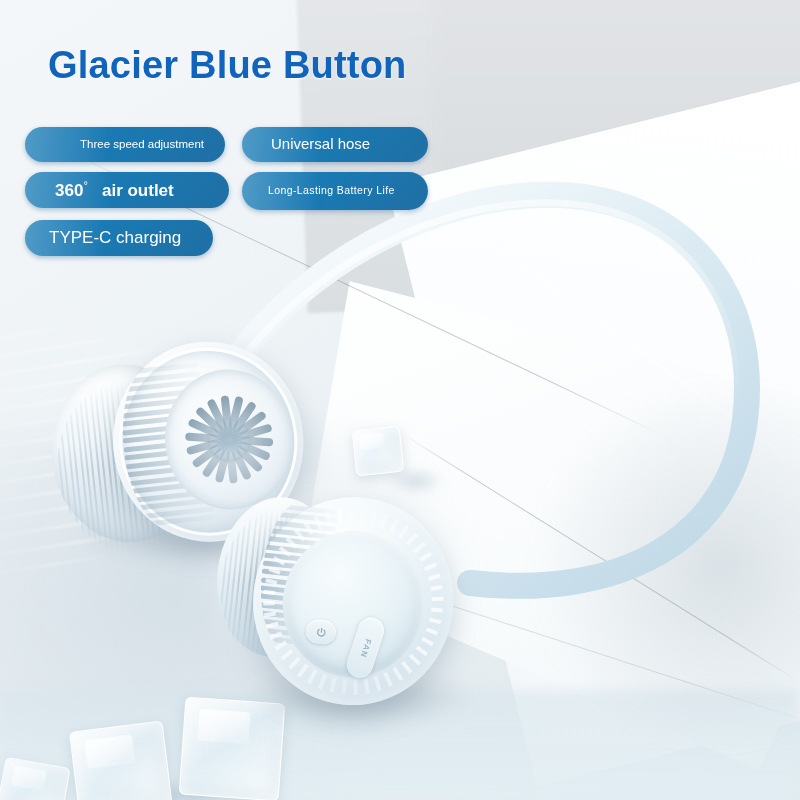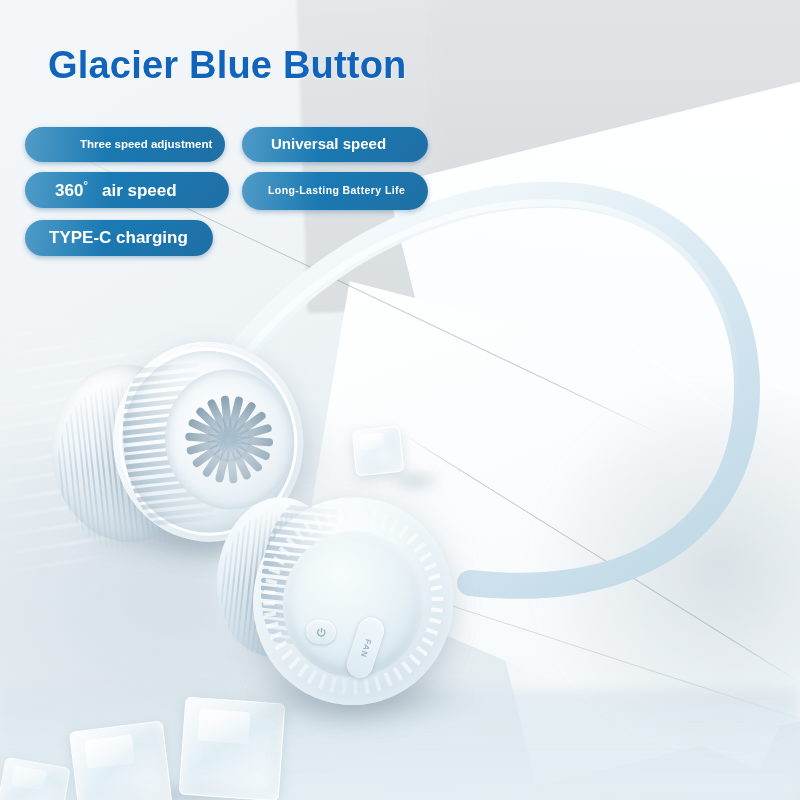"Three speed adjustment" .badge span { font-weight: bold -> normal }
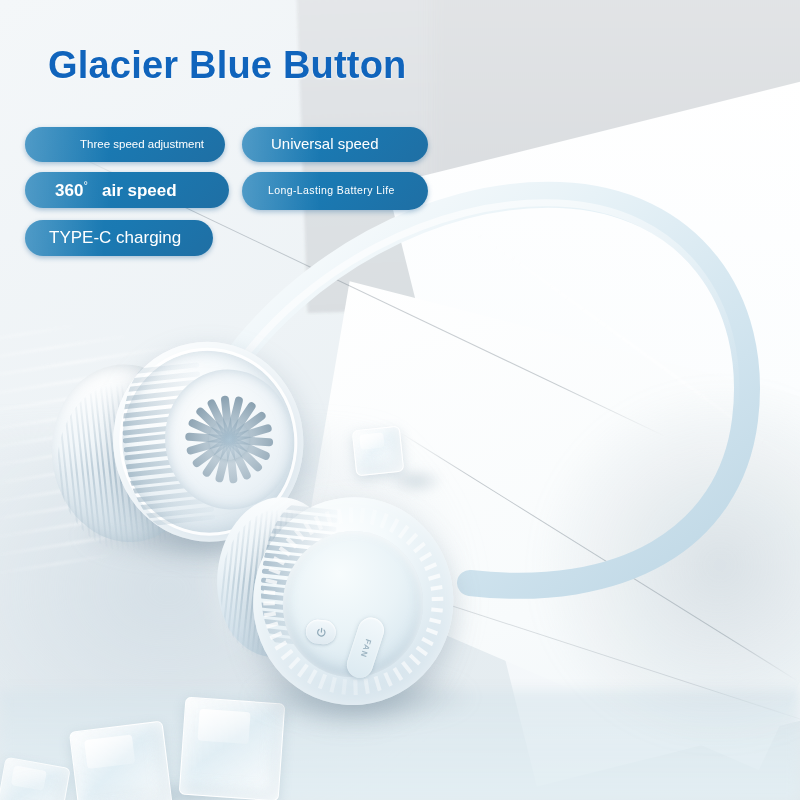"Universal speed" span { text: speed -> hose }
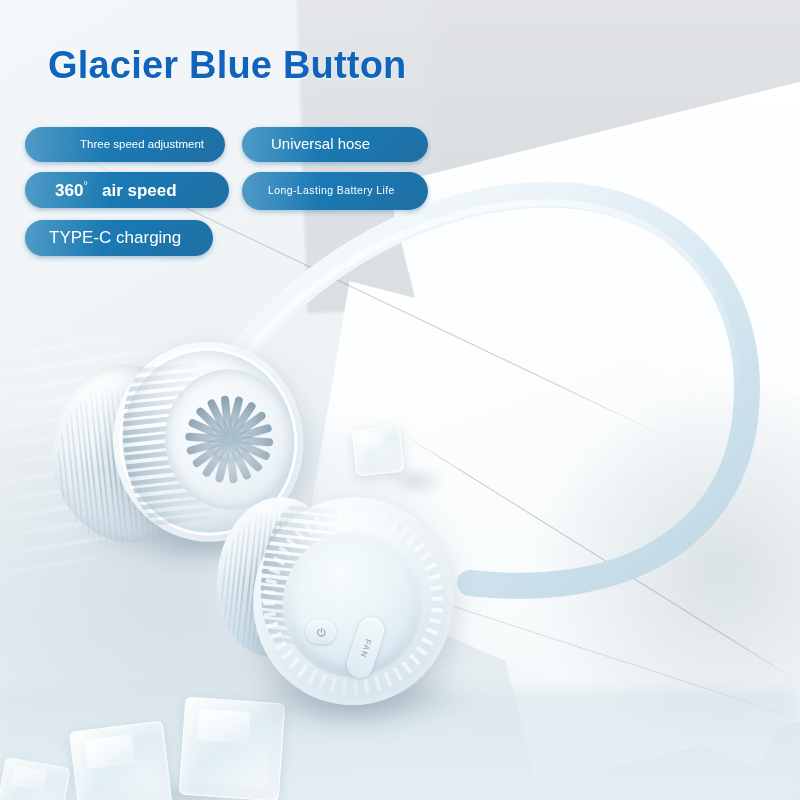"air speed" b { text: speed -> outlet }
